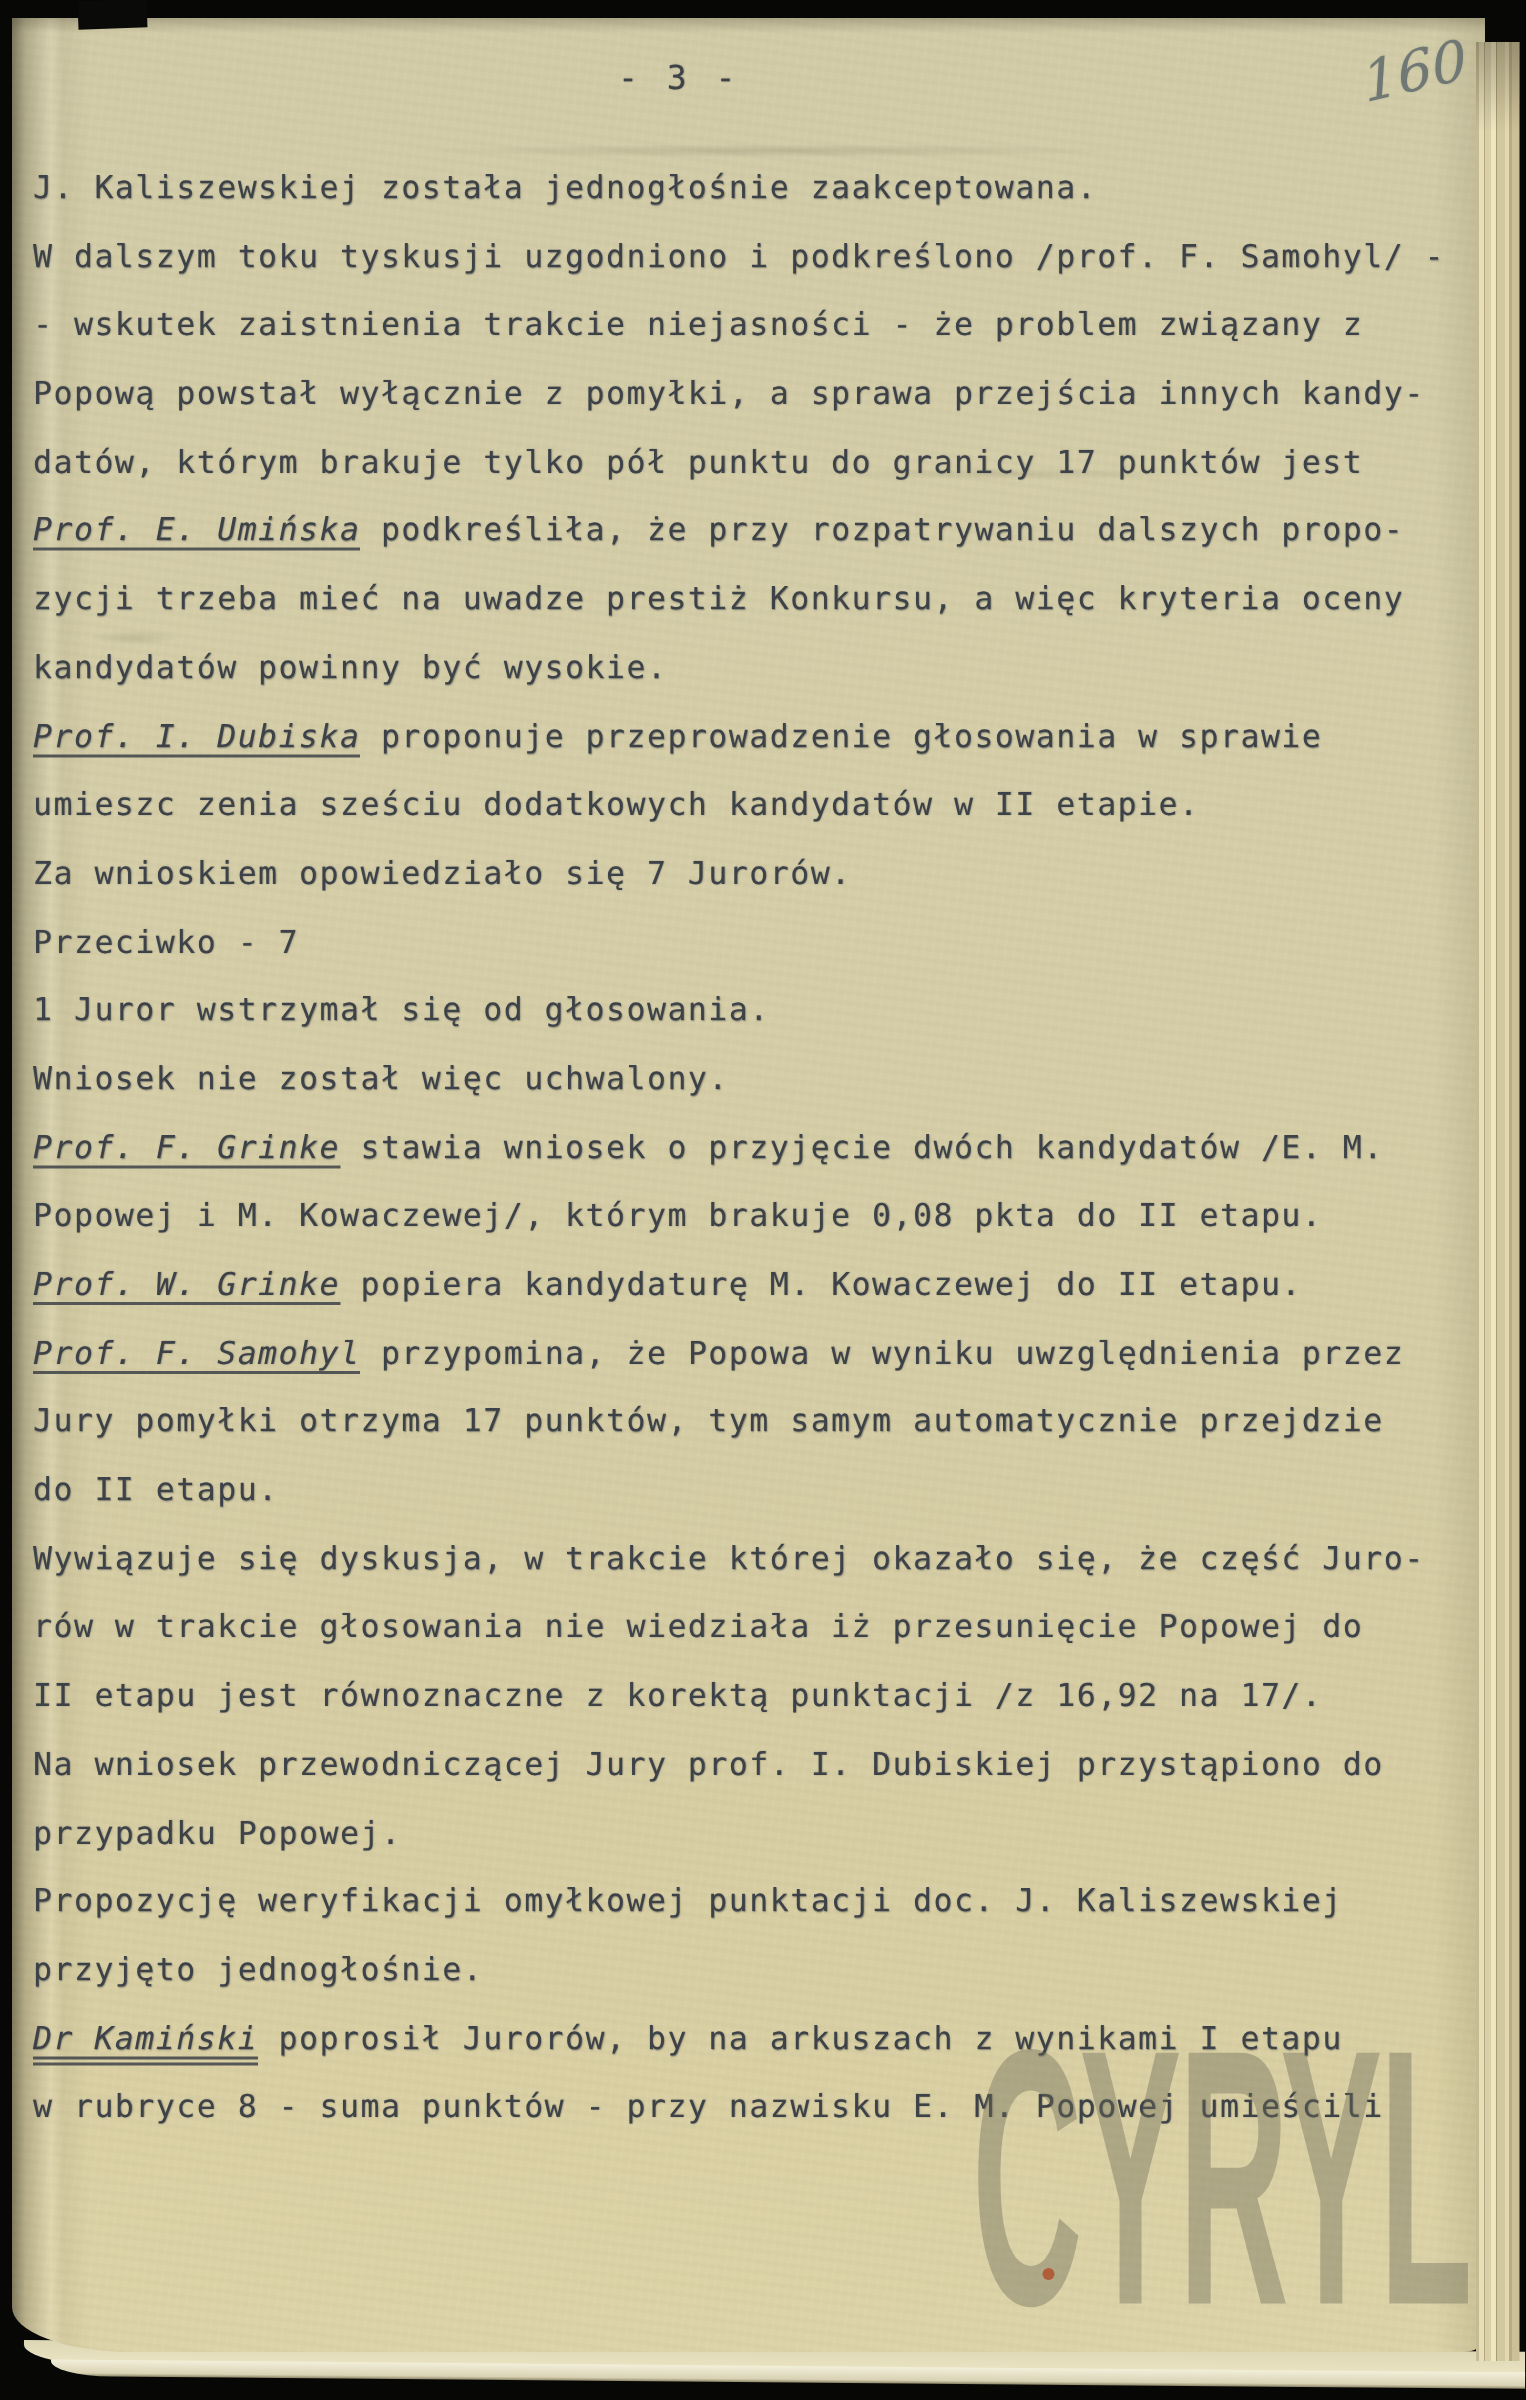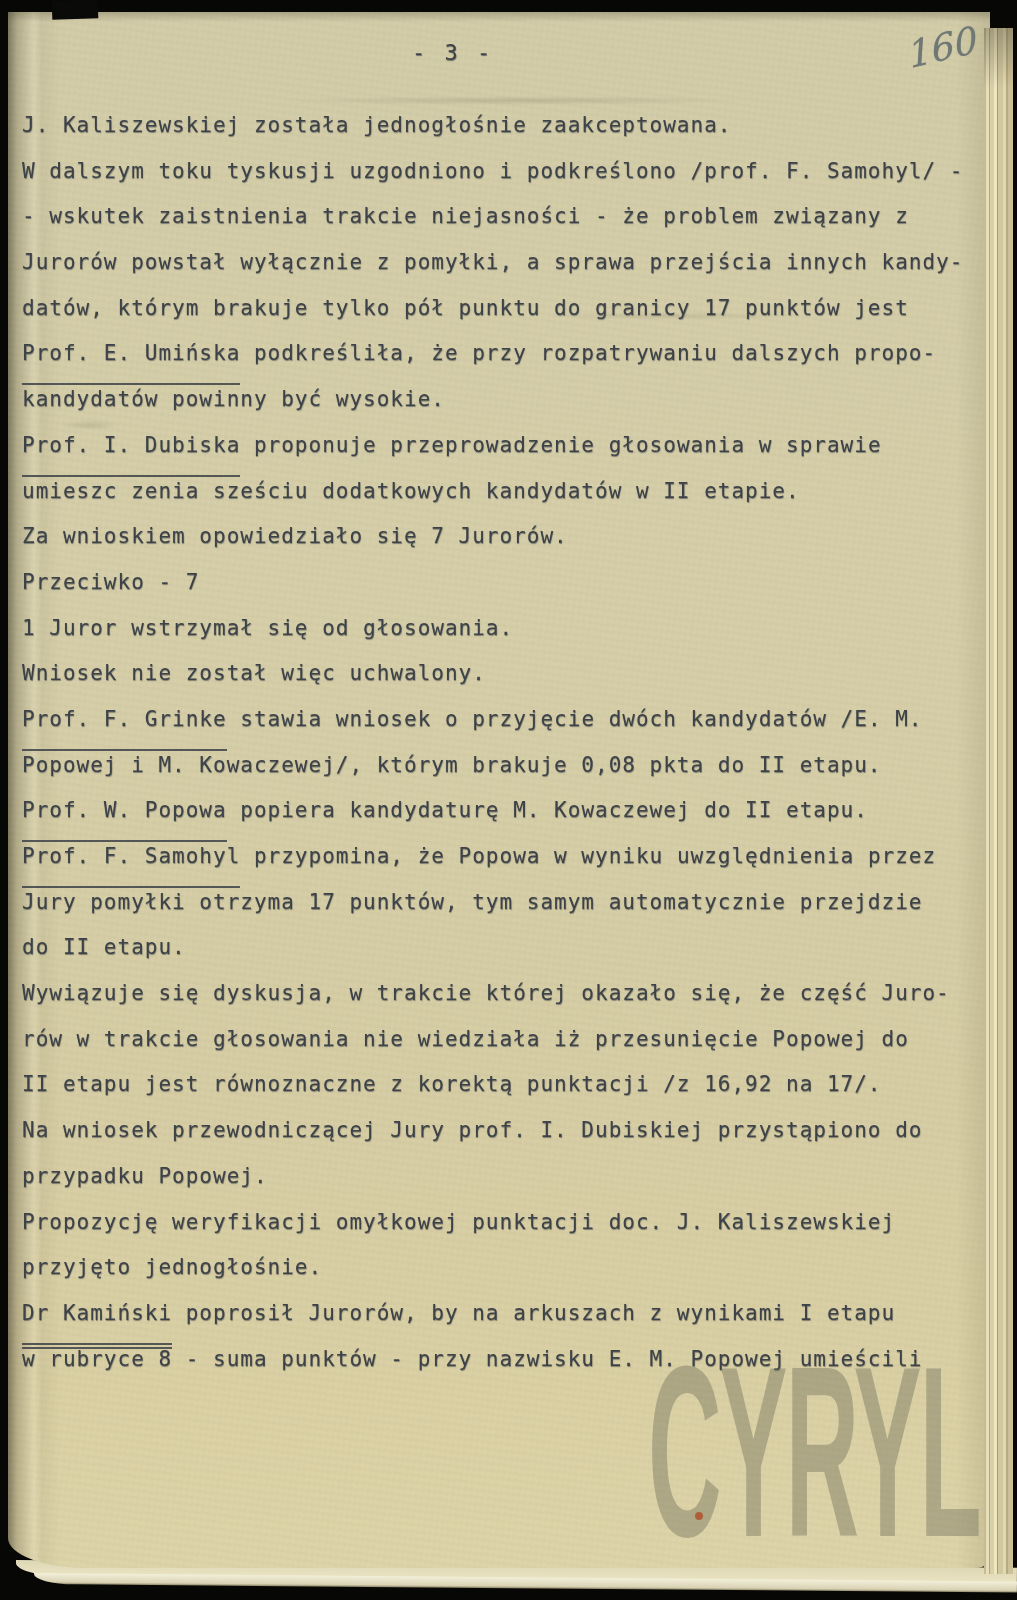"Jurorów powstał wyłącznie z pomyłki," div.line { text: Jurorów -> Popową }
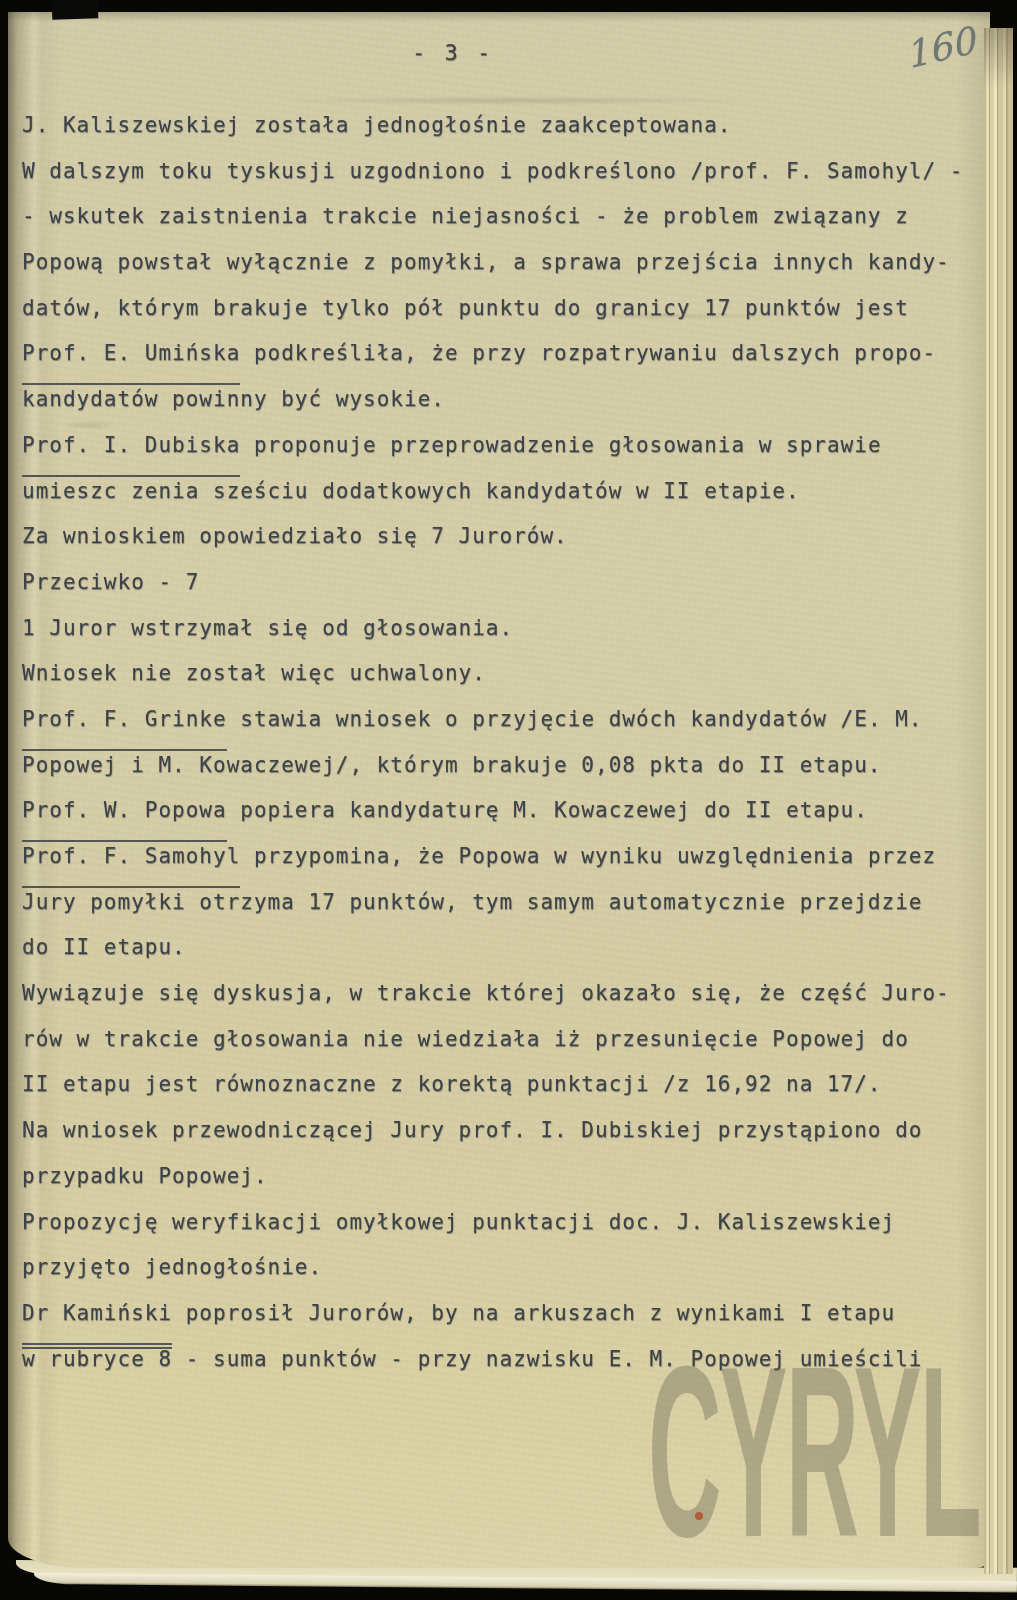"Prof. E. Umińska" .u { font-style: none -> italic; padding-bottom: 18px -> 0 }
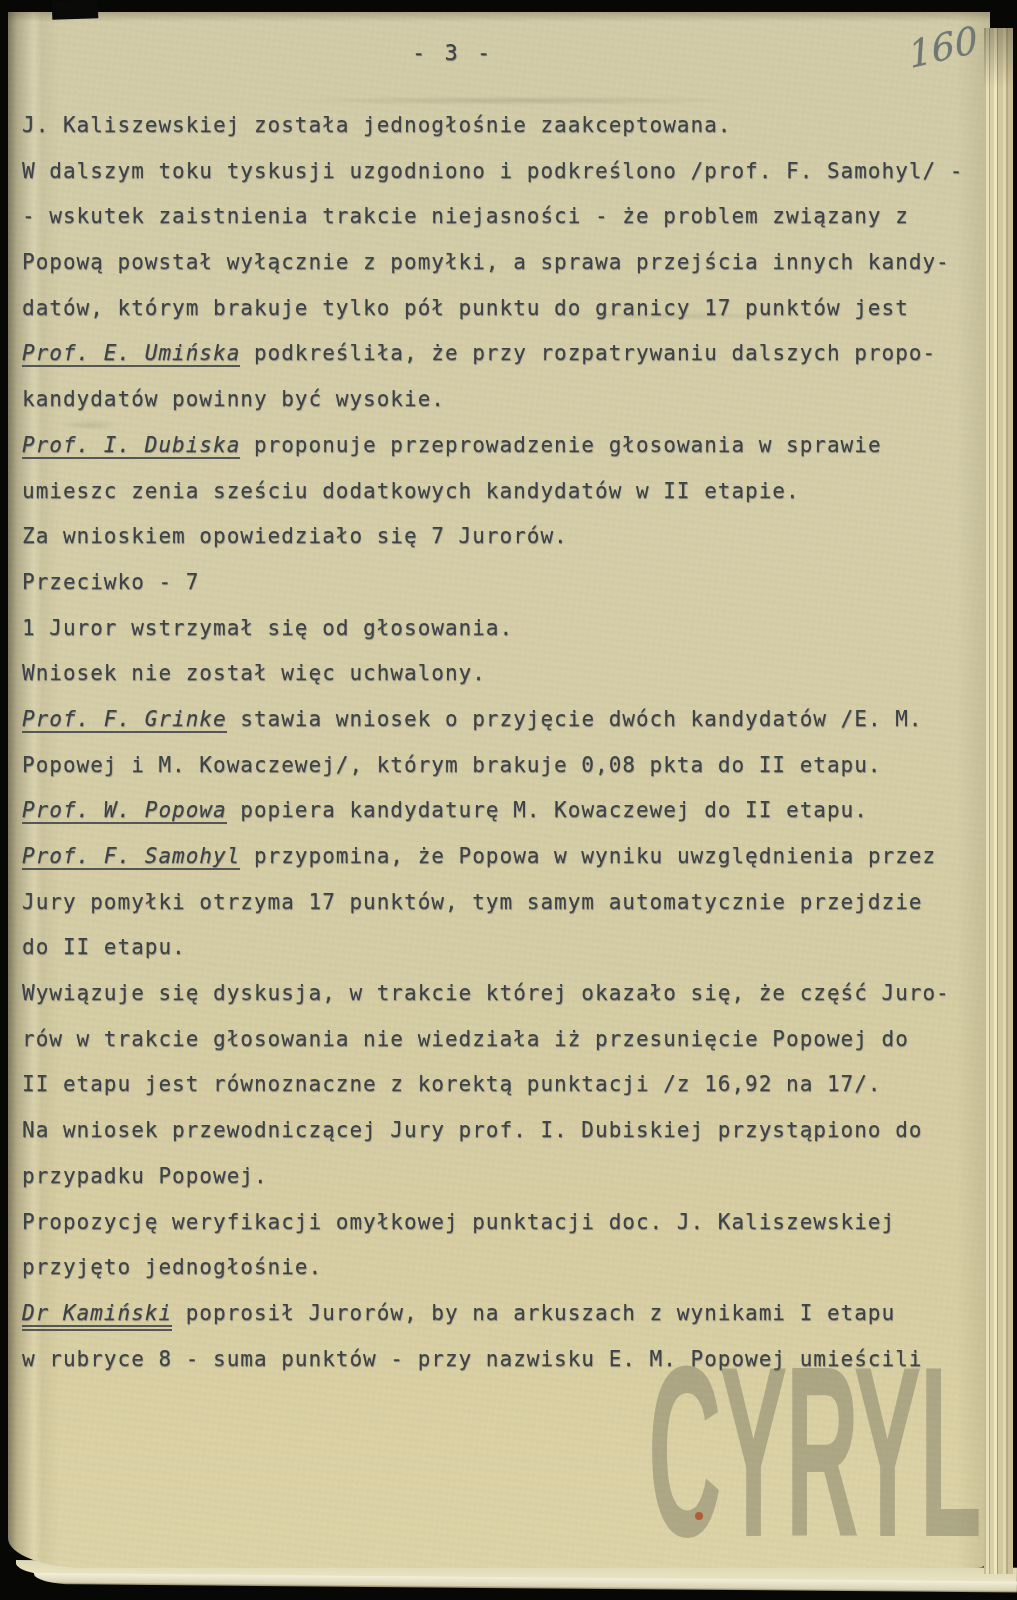"zycji trzeba mieć na uwadze" div.line { html: none -> <div>zycji trzeba mieć na uwadze prestiż Konkursu, a więc kryteria oceny</div> }
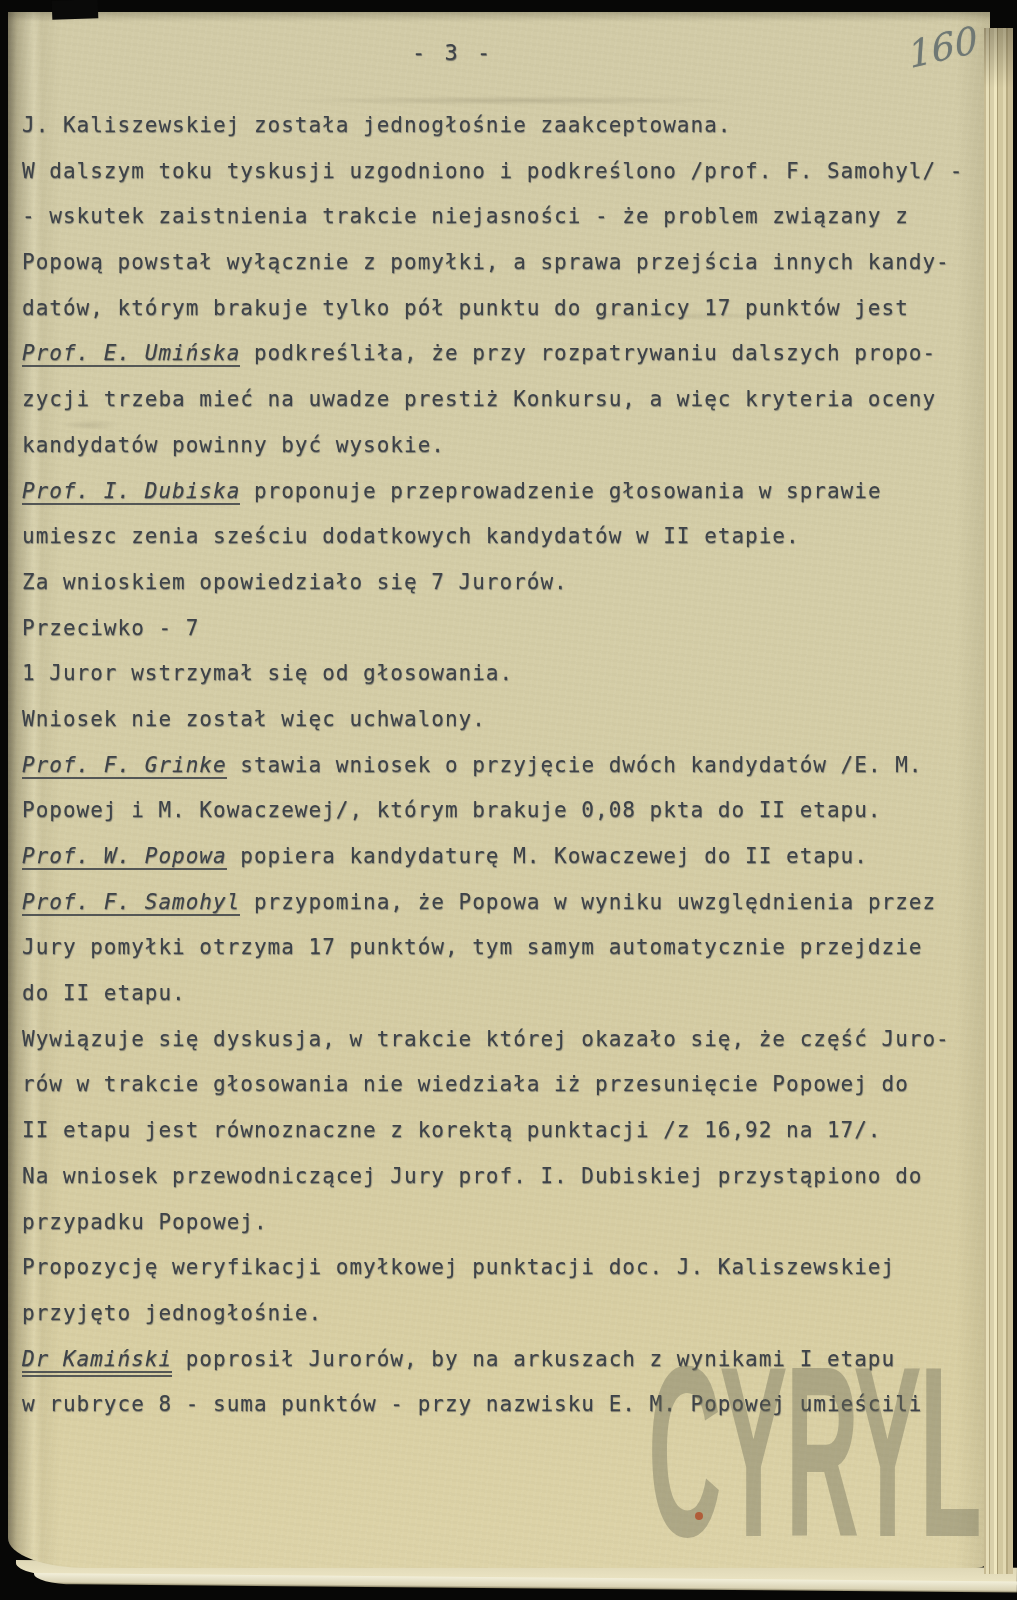"Prof. W. Popowa" span.u { text: Popowa -> Grinke }
